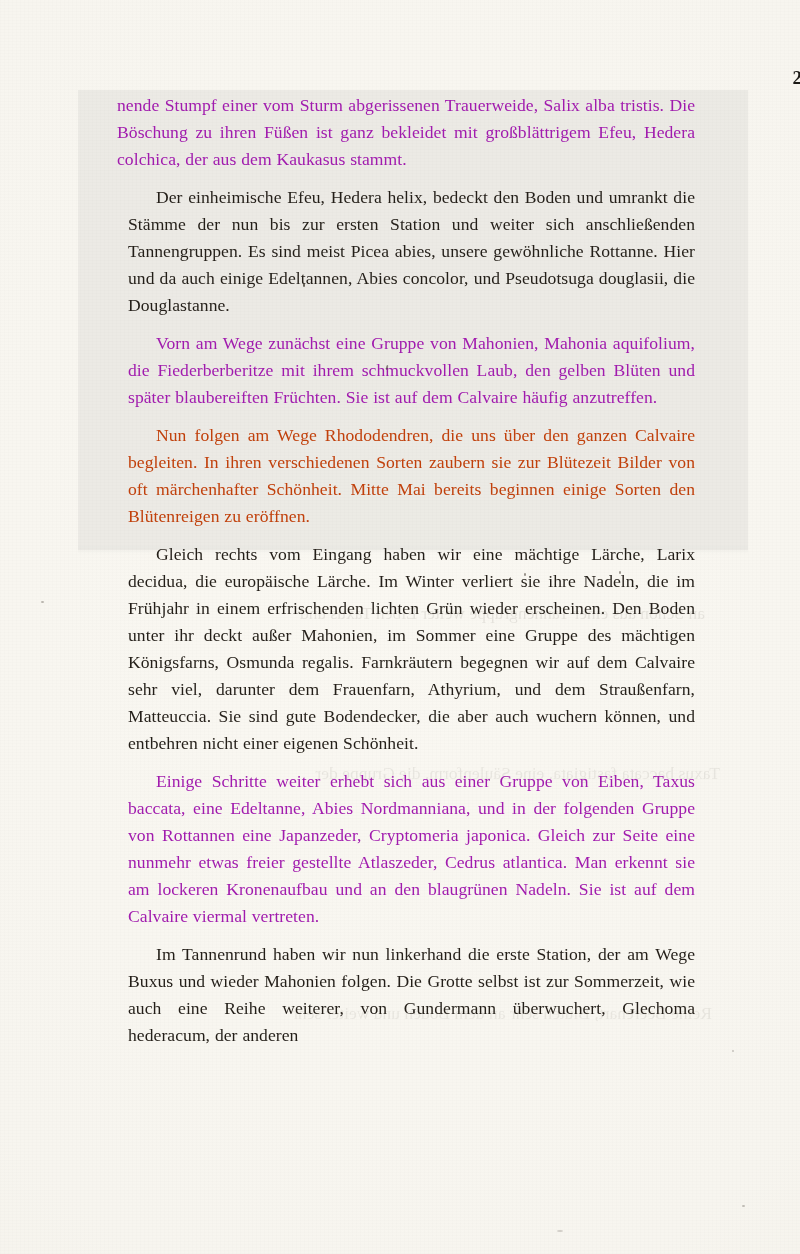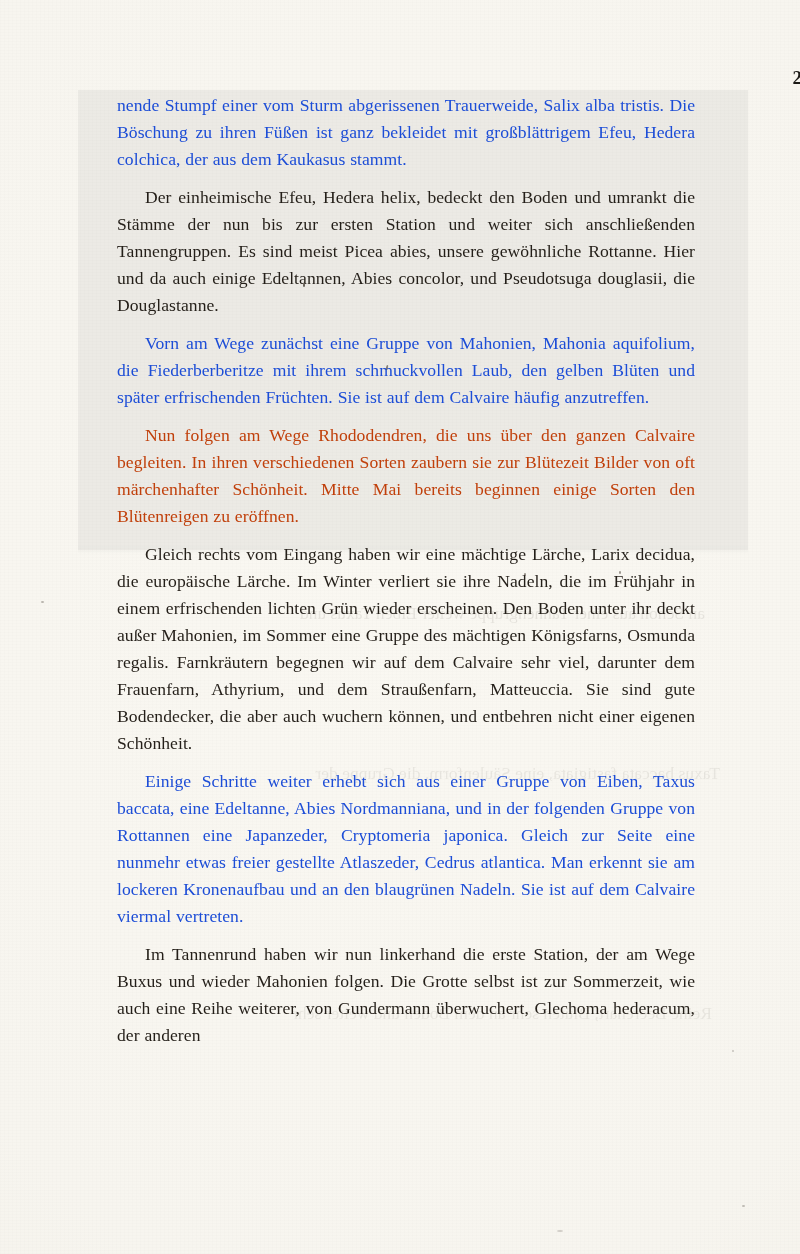"nende Stumpf einer vom Sturm" p.para.ink-a { color: #1d4ed8 -> #a21caf }
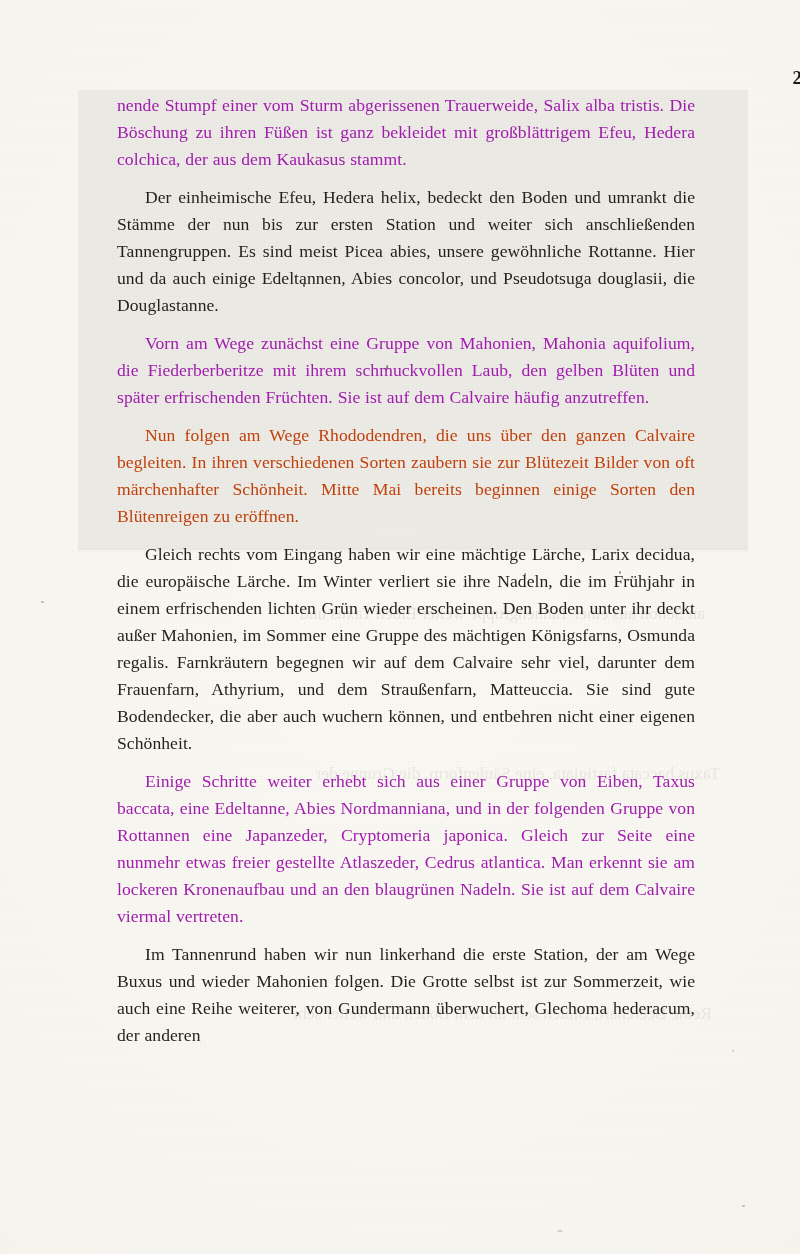"Der einheimische Efeu, Hedera helix," p.para + p.para { margin-left: none -> 11px }
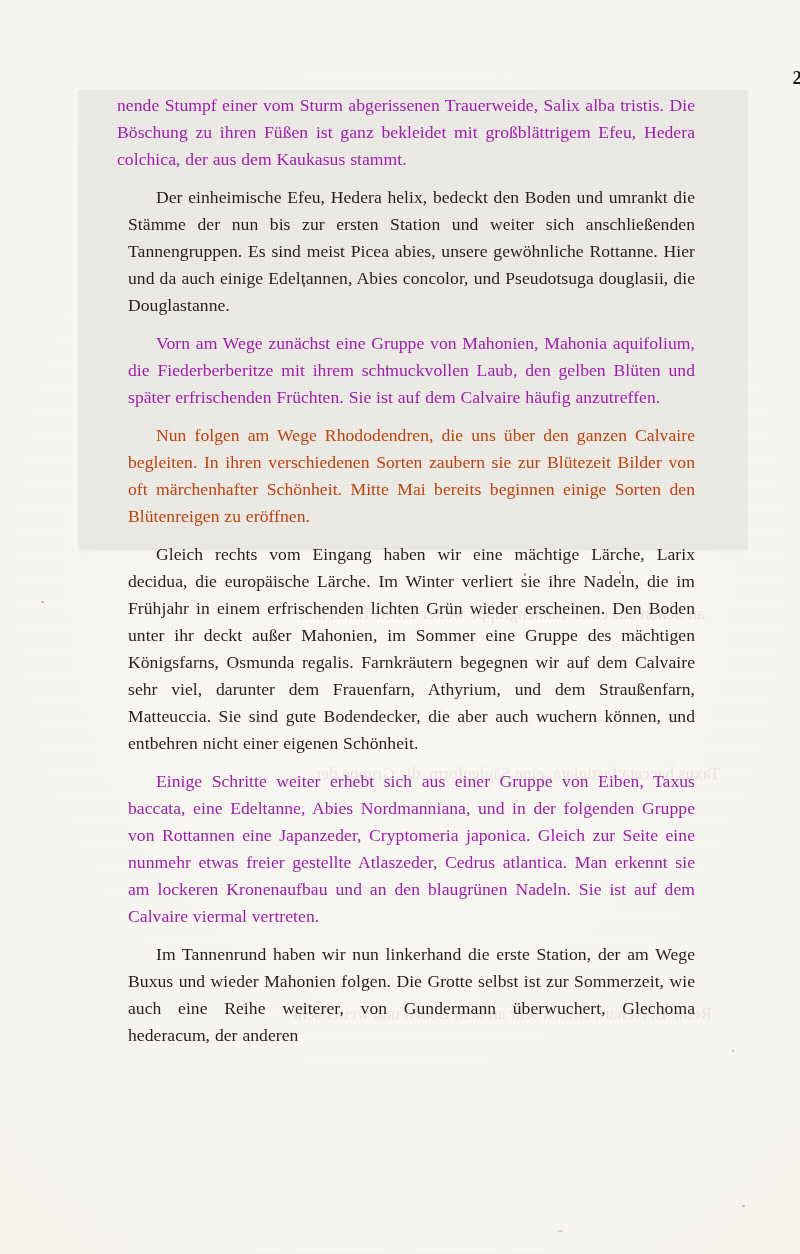"Vorn am Wege zunächst eine" p.para { text: erfrischenden -> blaubereiften }
